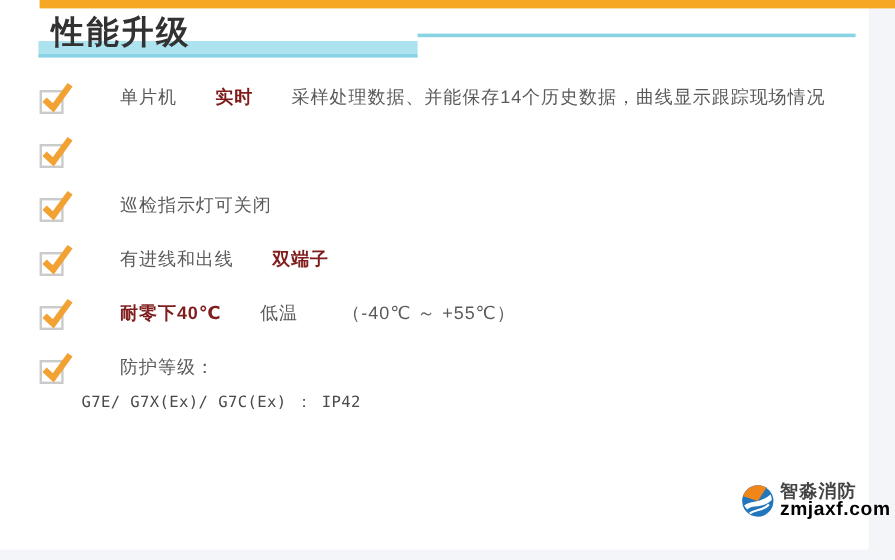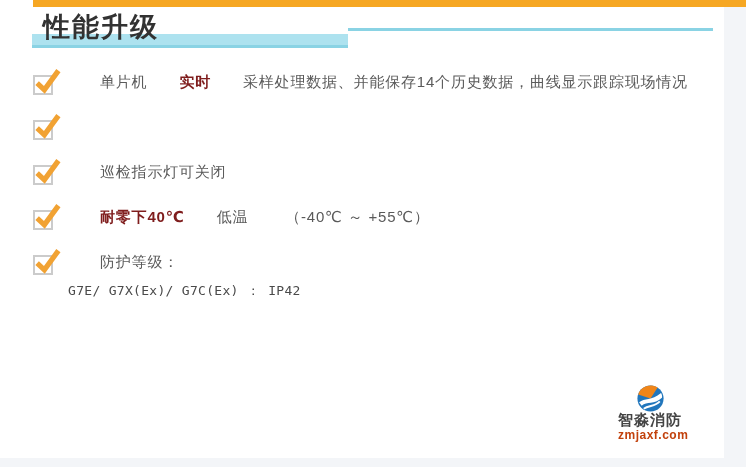"有进线和出线 双端子" li.feature-item { html: none -> <li><span> <svg> <path></path> </svg> </span><span><span>有进线和出线</span><span>双端子</span></span></li> }
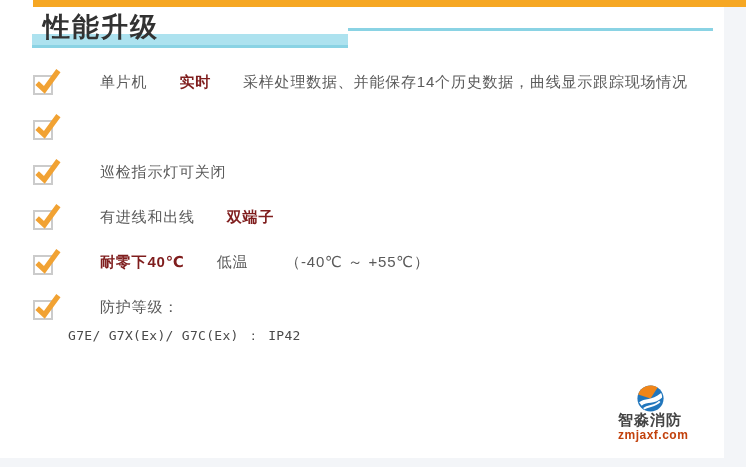"智淼消防" .brand-logo { flex-direction: column -> none; top: 385px -> 402px }
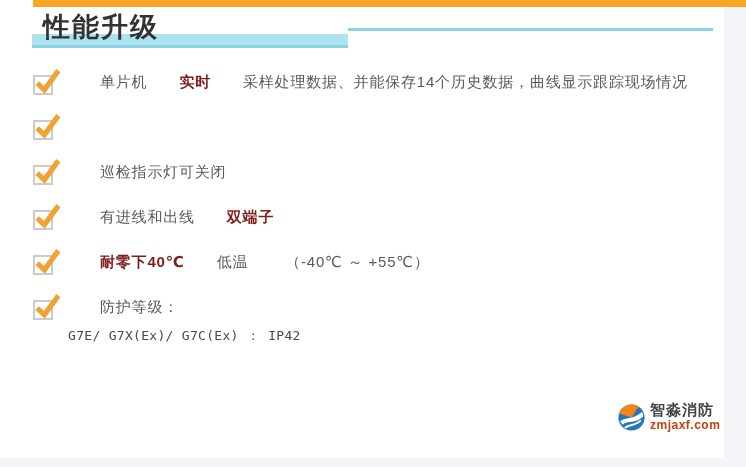"zmjaxf.com" .logo-domain { color: #c2410c -> #000000; font-size: 12px -> 16px }
